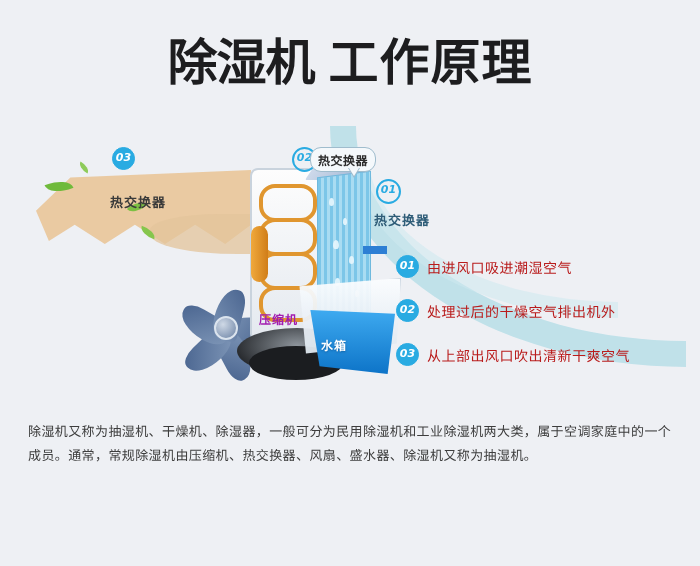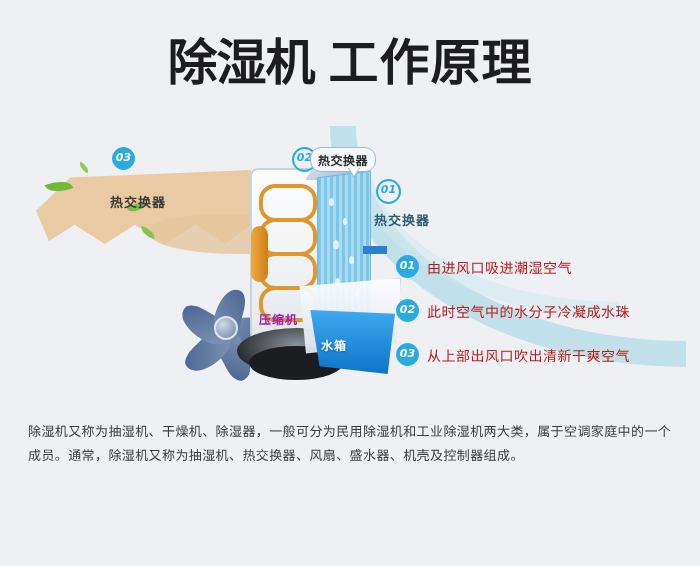"此时空气中的水分子冷凝成水珠" span.txt { text: 此时空气中的水分子冷凝成水珠 -> 处理过后的干燥空气排出机外 }
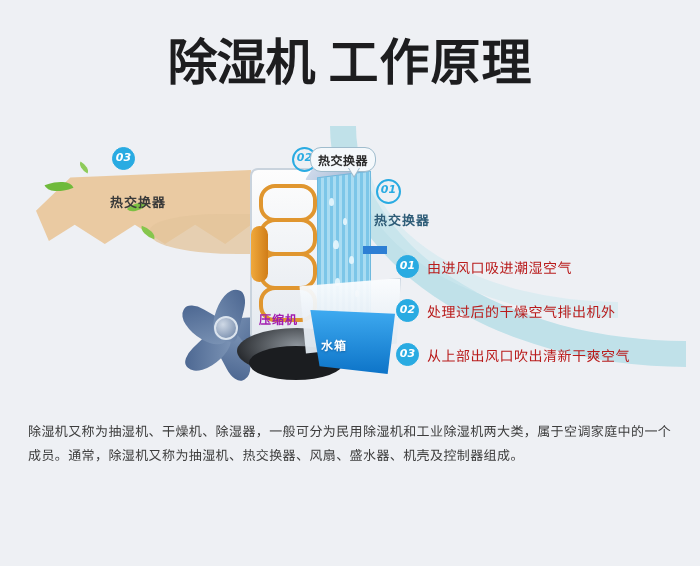"除湿机又称为抽湿机、干燥机、除湿器，一般可分为民用除湿机和工业除湿机两大类，属于" div.para { text: 除湿机又称为抽湿机、热交换器、风扇、盛水器、机壳及控制器组成 -> 常规除湿机由压缩机、热交换器、风扇、盛水器、除湿机又称为抽湿机 }
